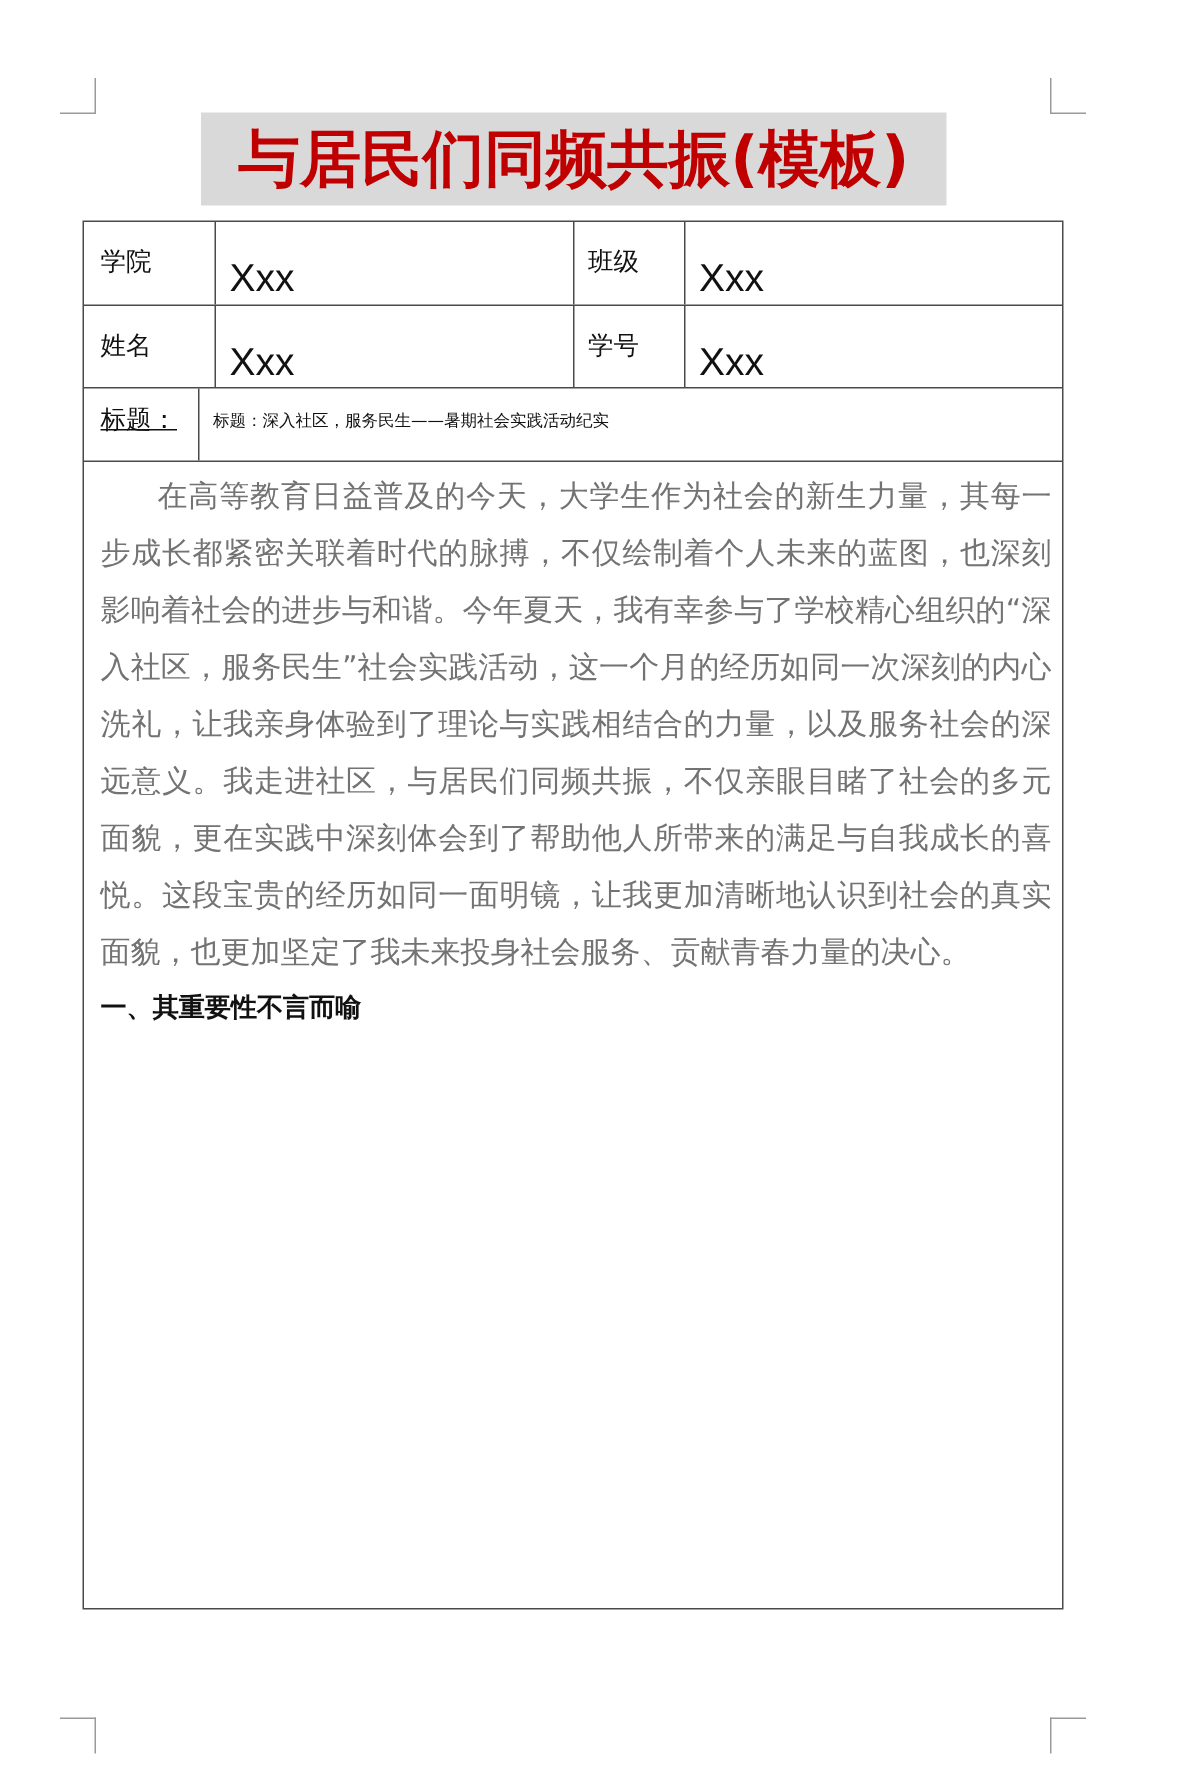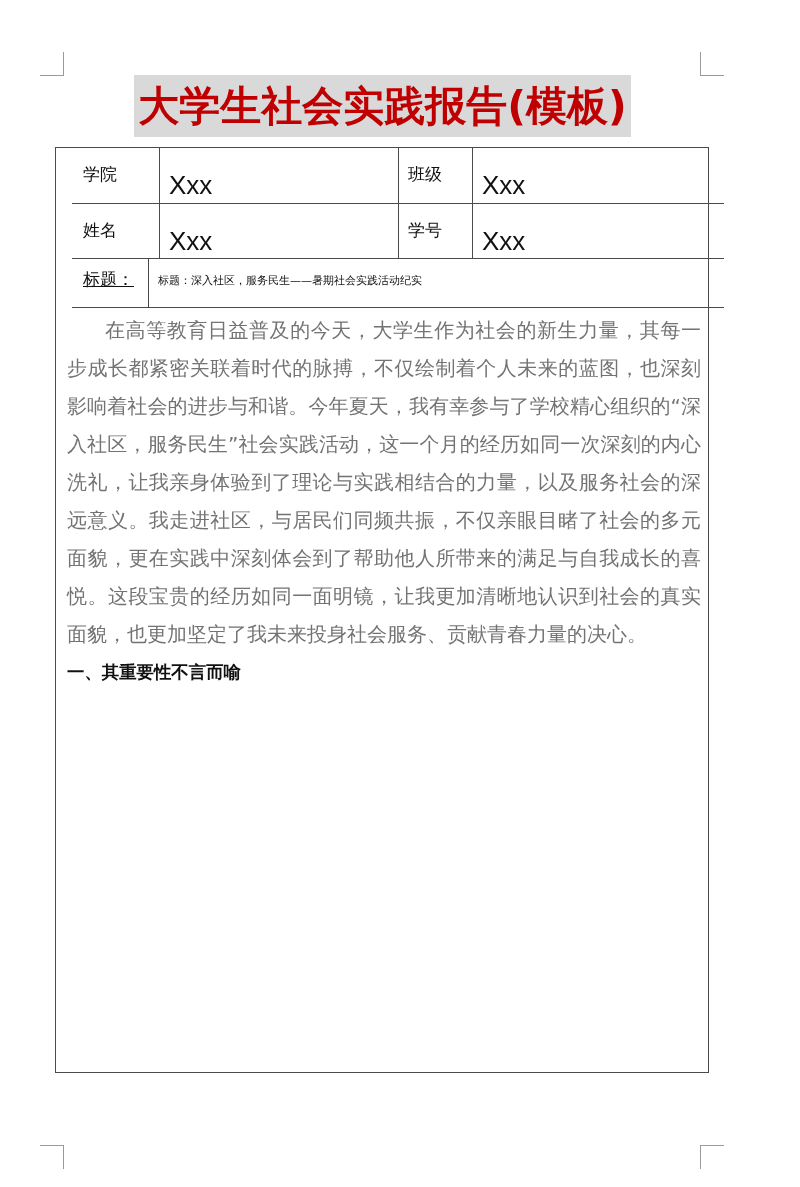"大学生社会实践报告(模板)" span.title-text { text: 大学生社会实践报告 -> 与居民们同频共振 }
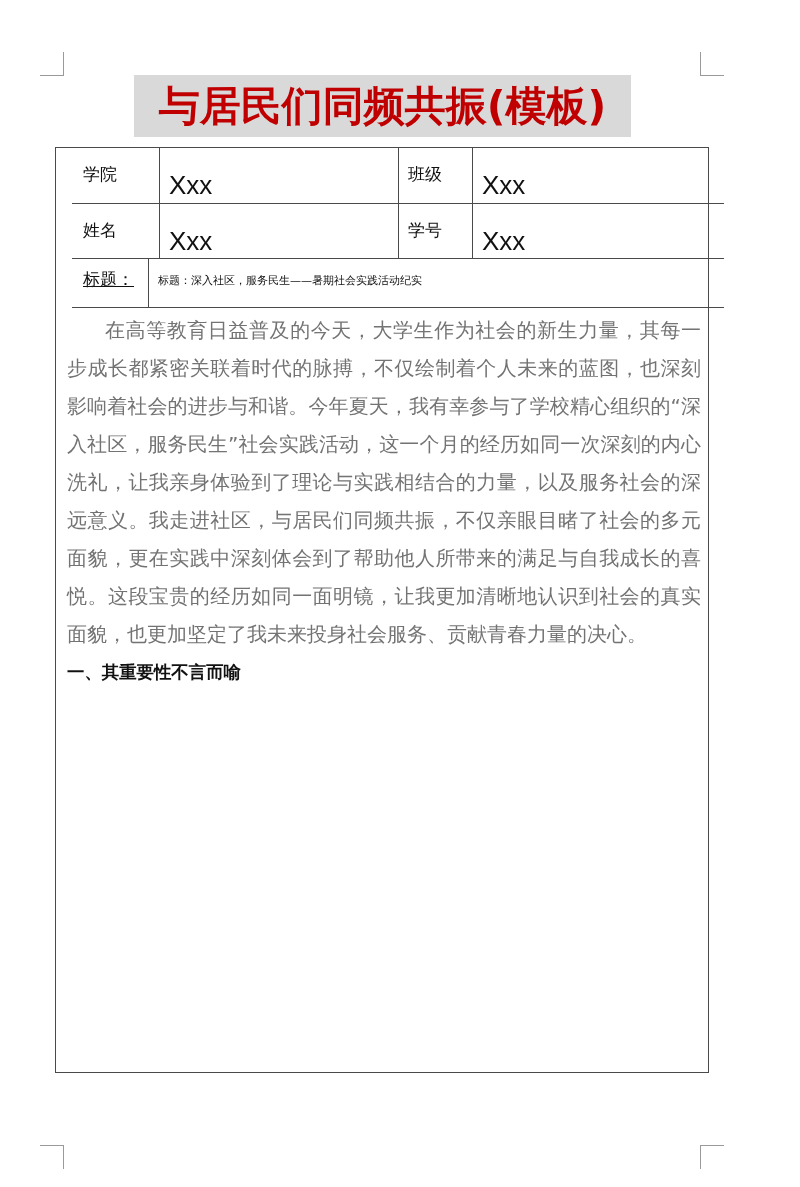"学院" .row { left: 16px -> 0 }
